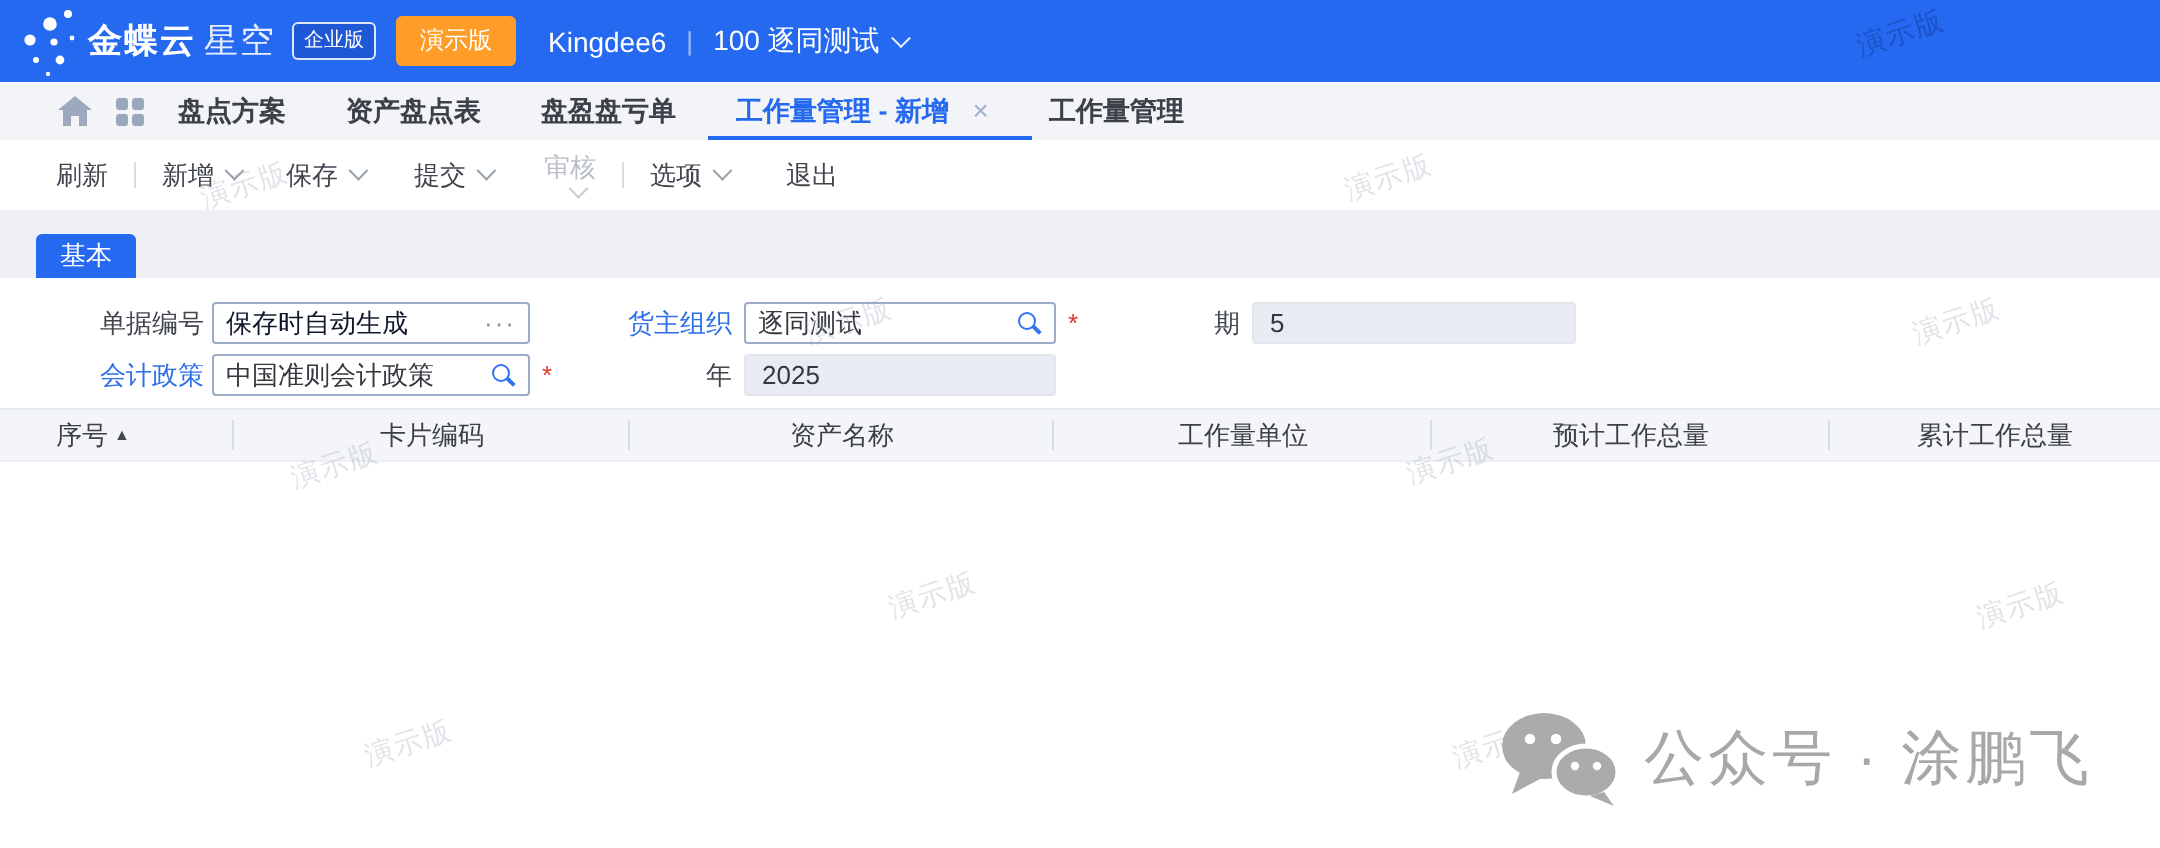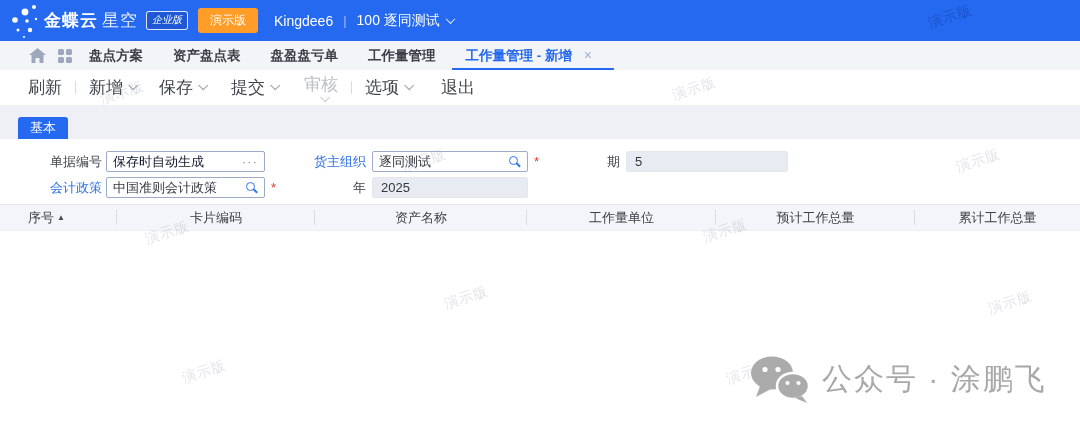"企业版" .edition-badge { font-style: italic -> none }
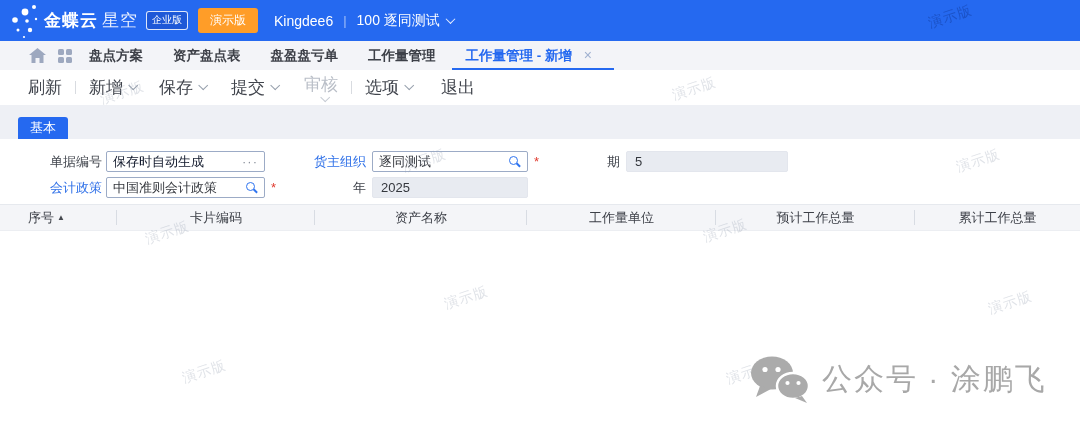"工作量管理" div.doc-tab { order: before "工作量管理 - 新增 ×" -> after "工作量管理 - 新增 ×" }
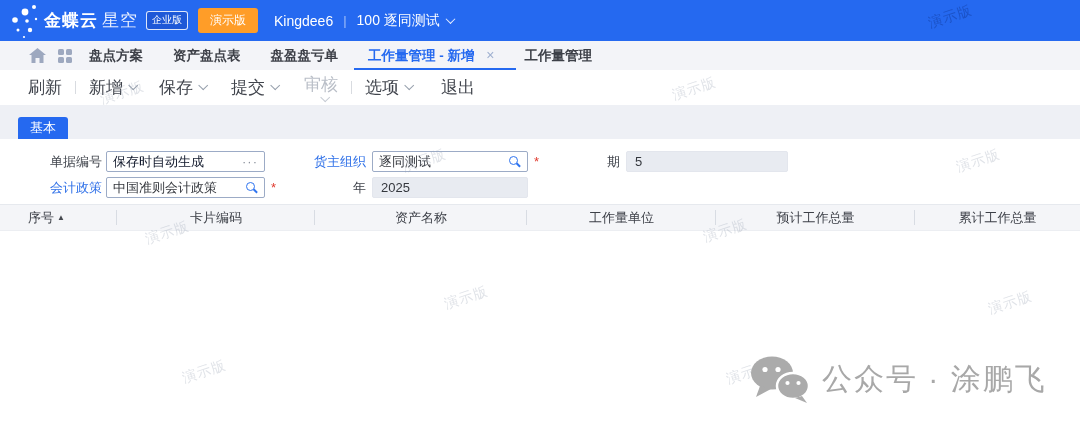"刷新" .toolbar { font-size: 17px -> 13px }
